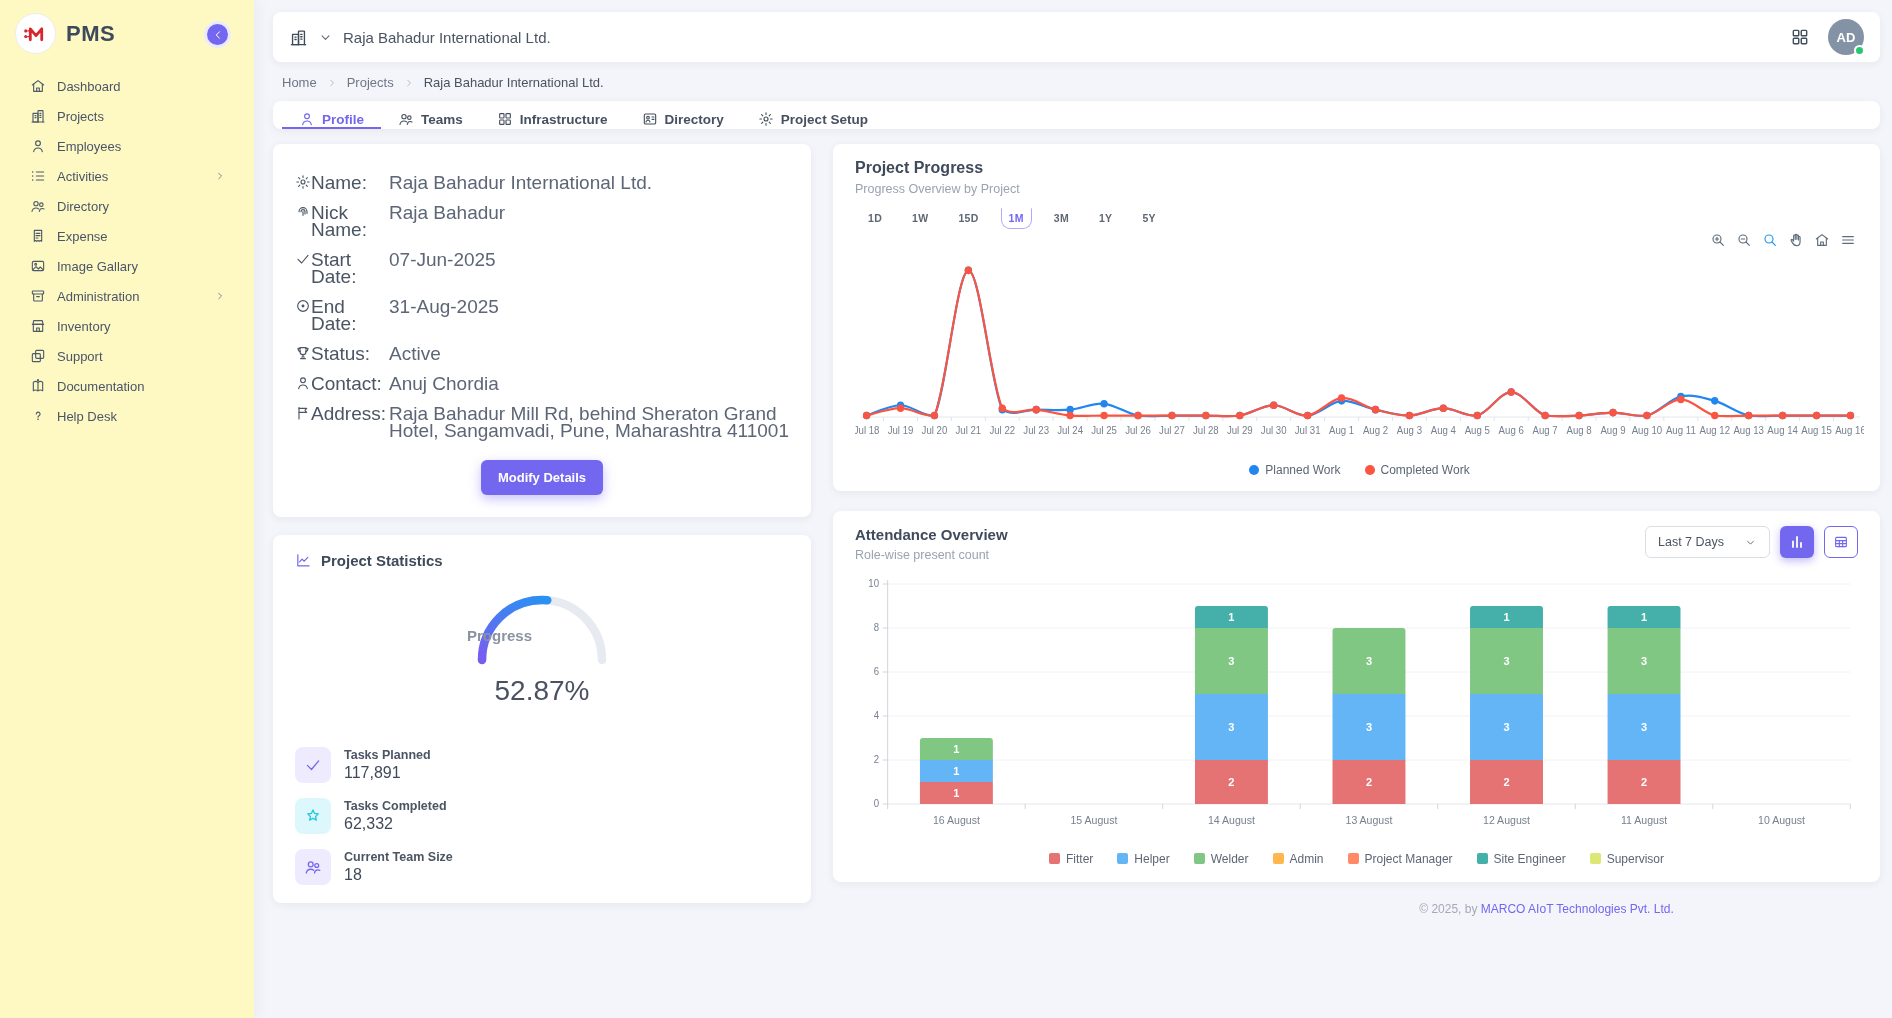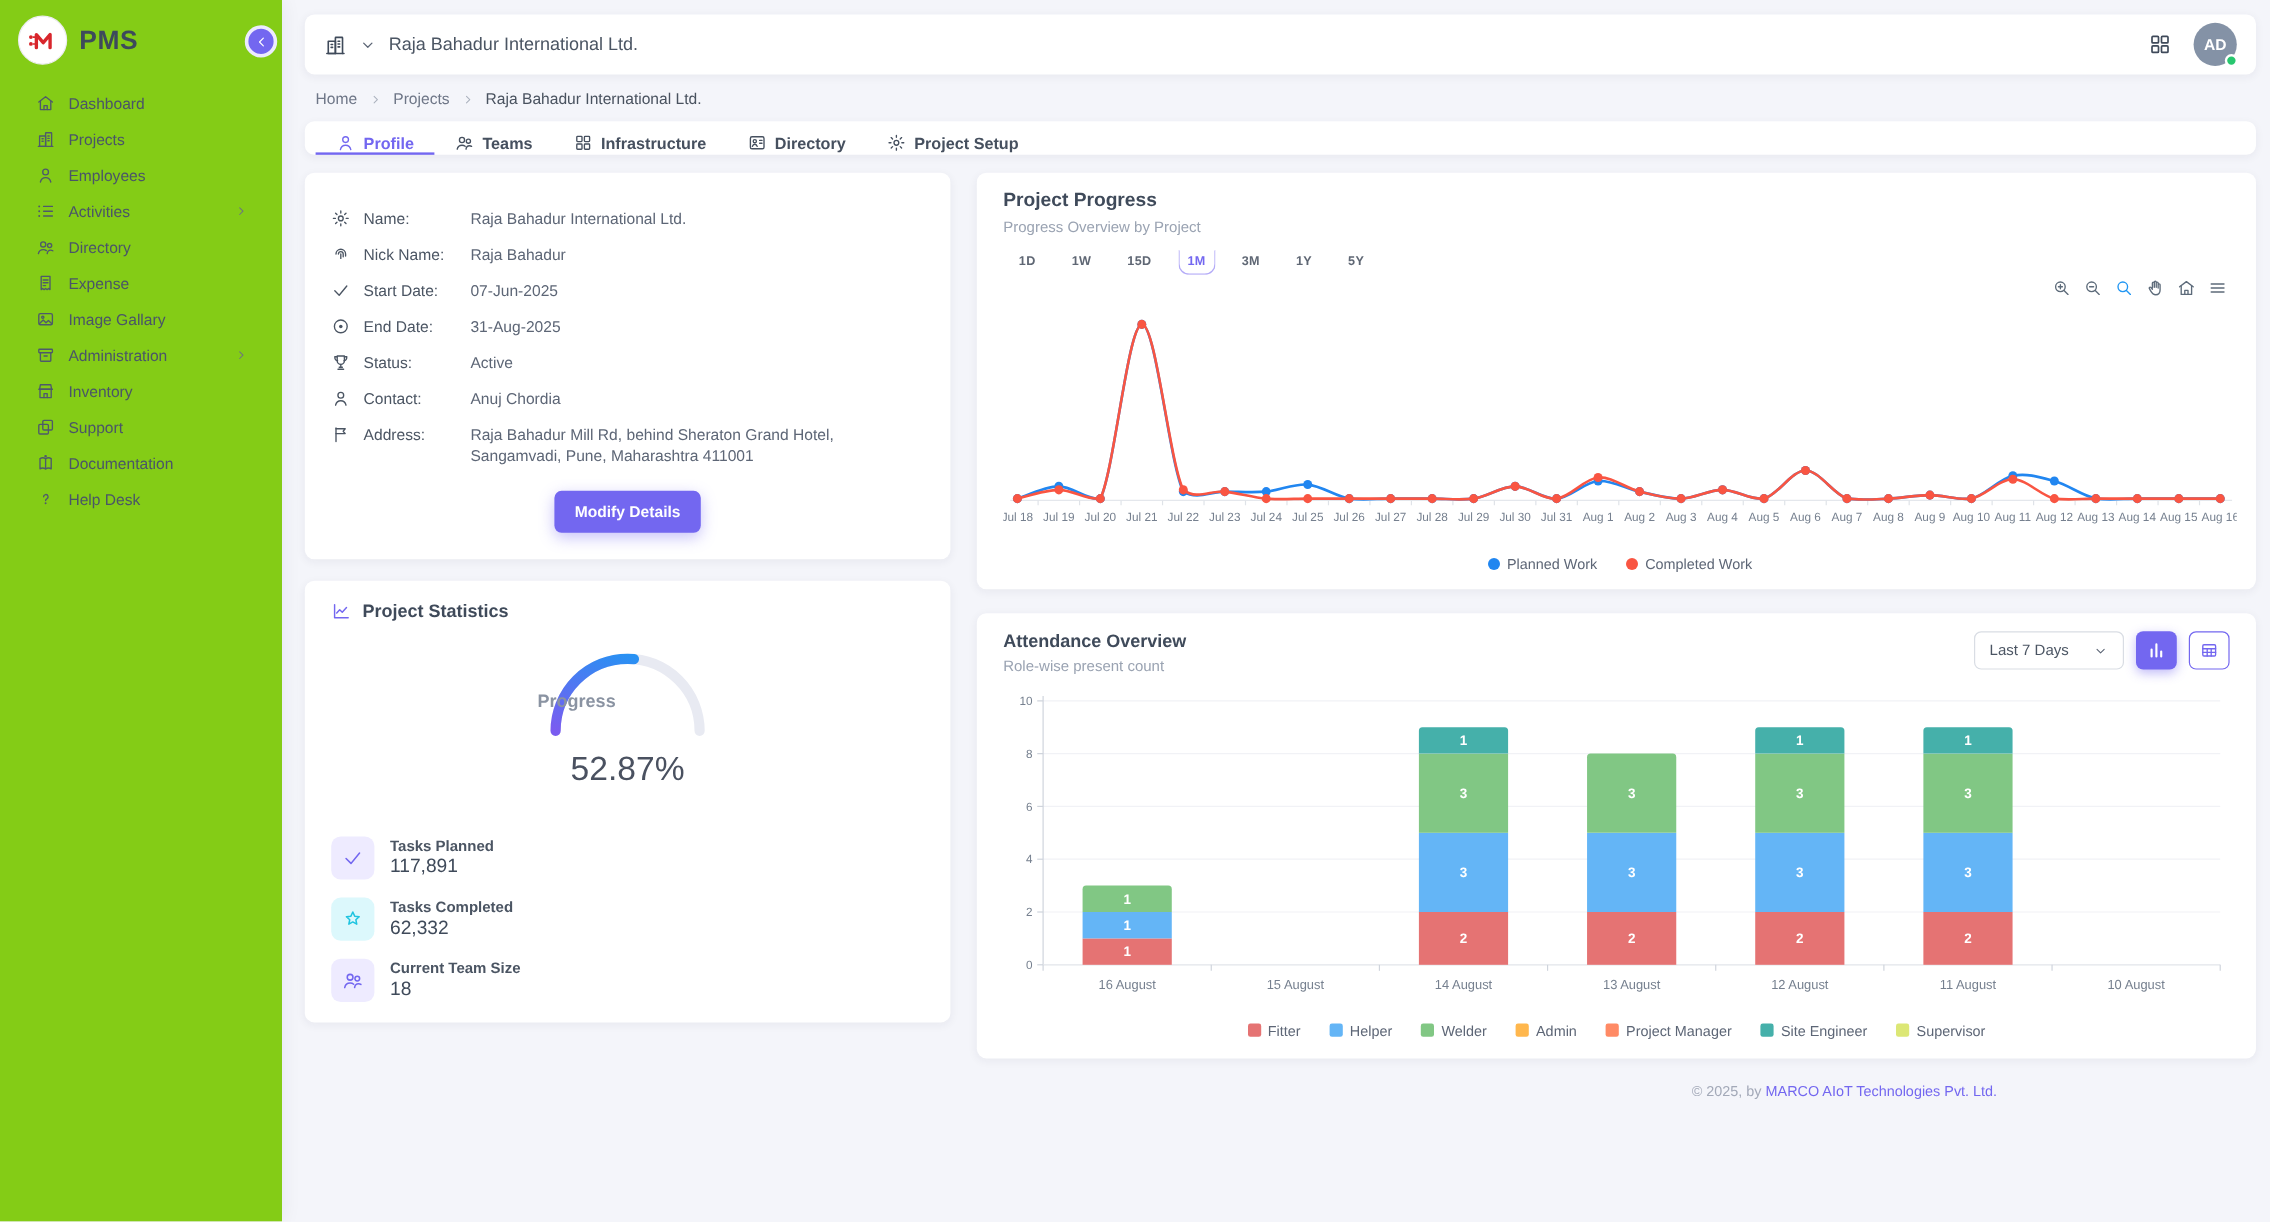"PMS" aside { background: #84cc16 -> #fef9c3; width: 235px -> 254px }
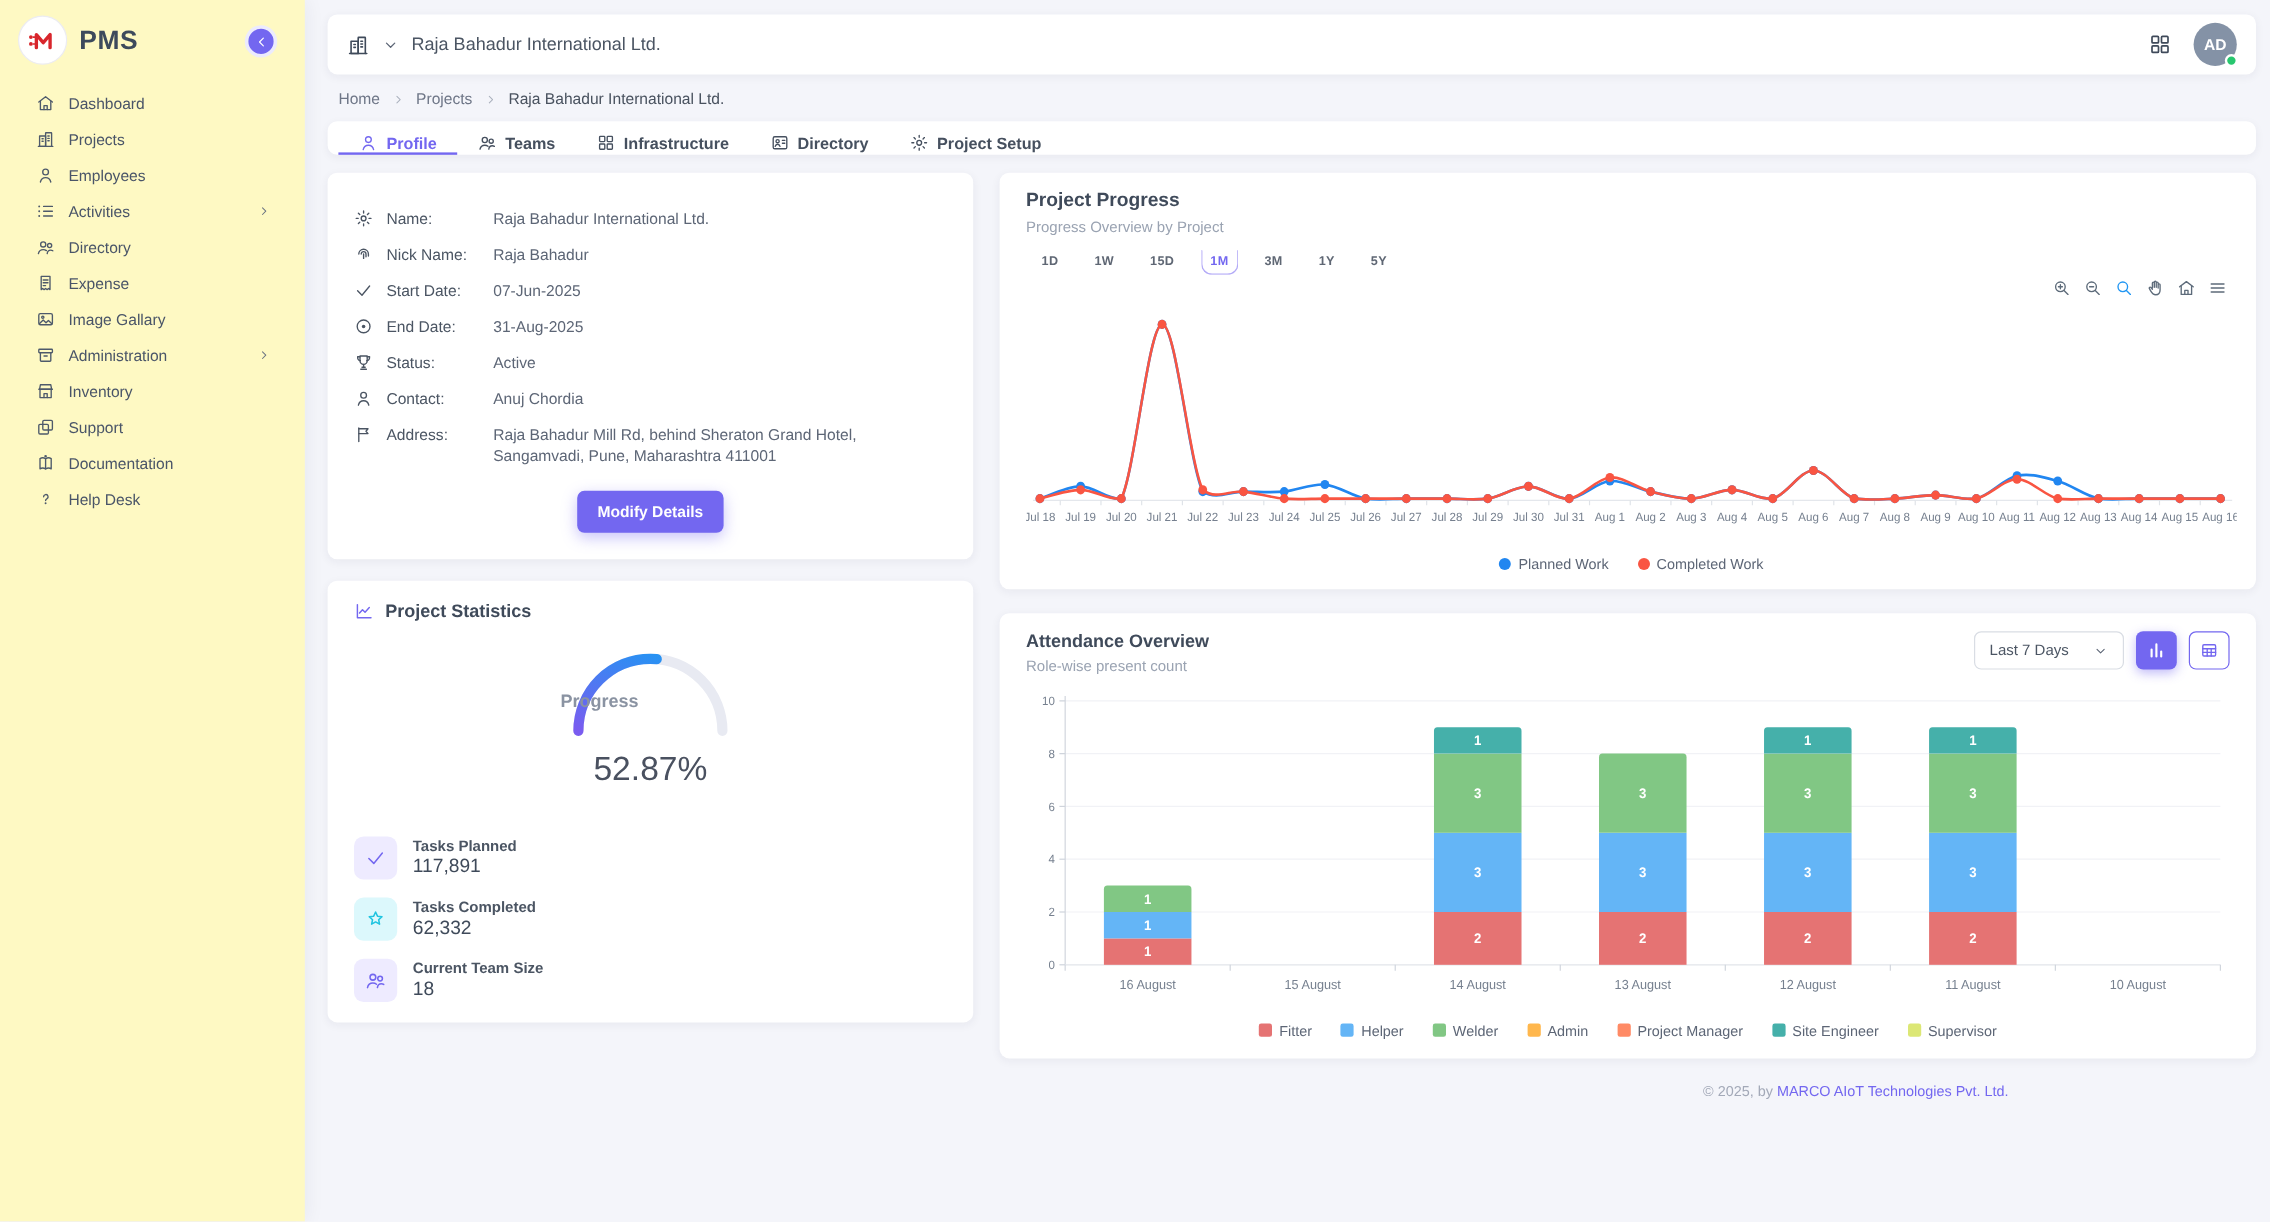"Name:" .field-row { font-size: 13px -> 19px; gap: 11px -> none }
